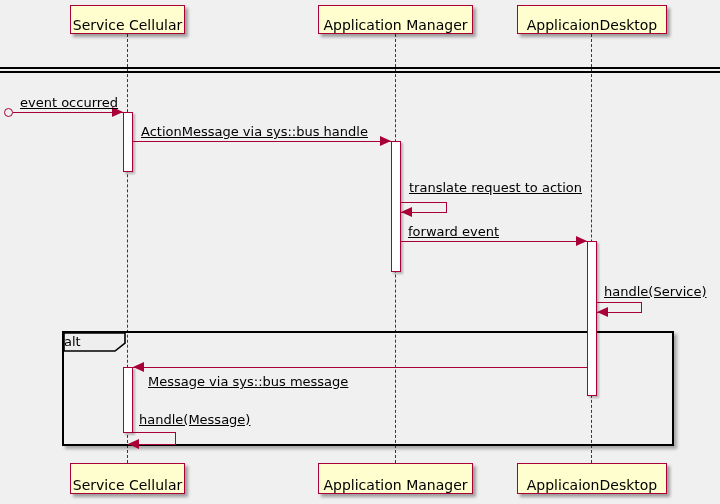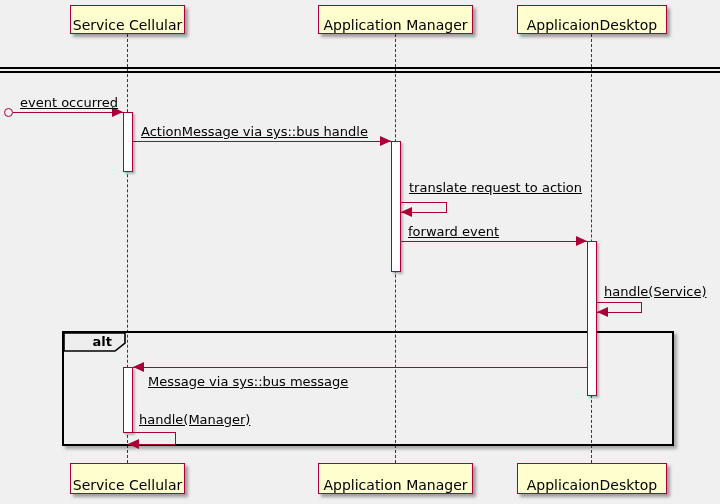"alt" .alt-label-text { font-weight: bold -> normal; text-align: right -> left }
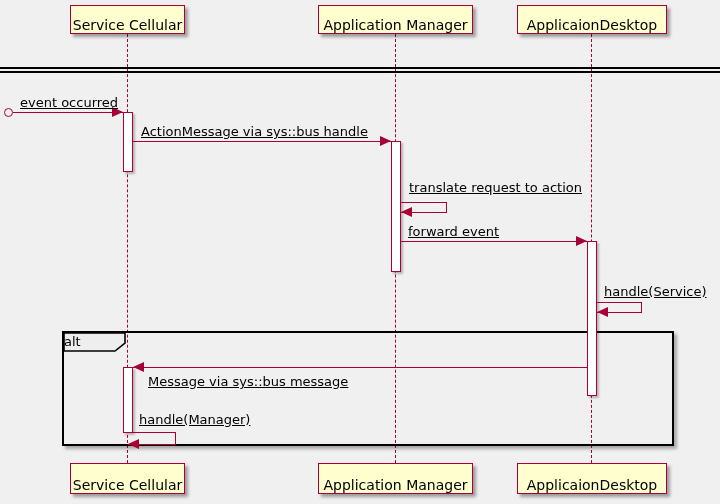"handle(Manager)" div.msg-label { text: Manager -> Message }
